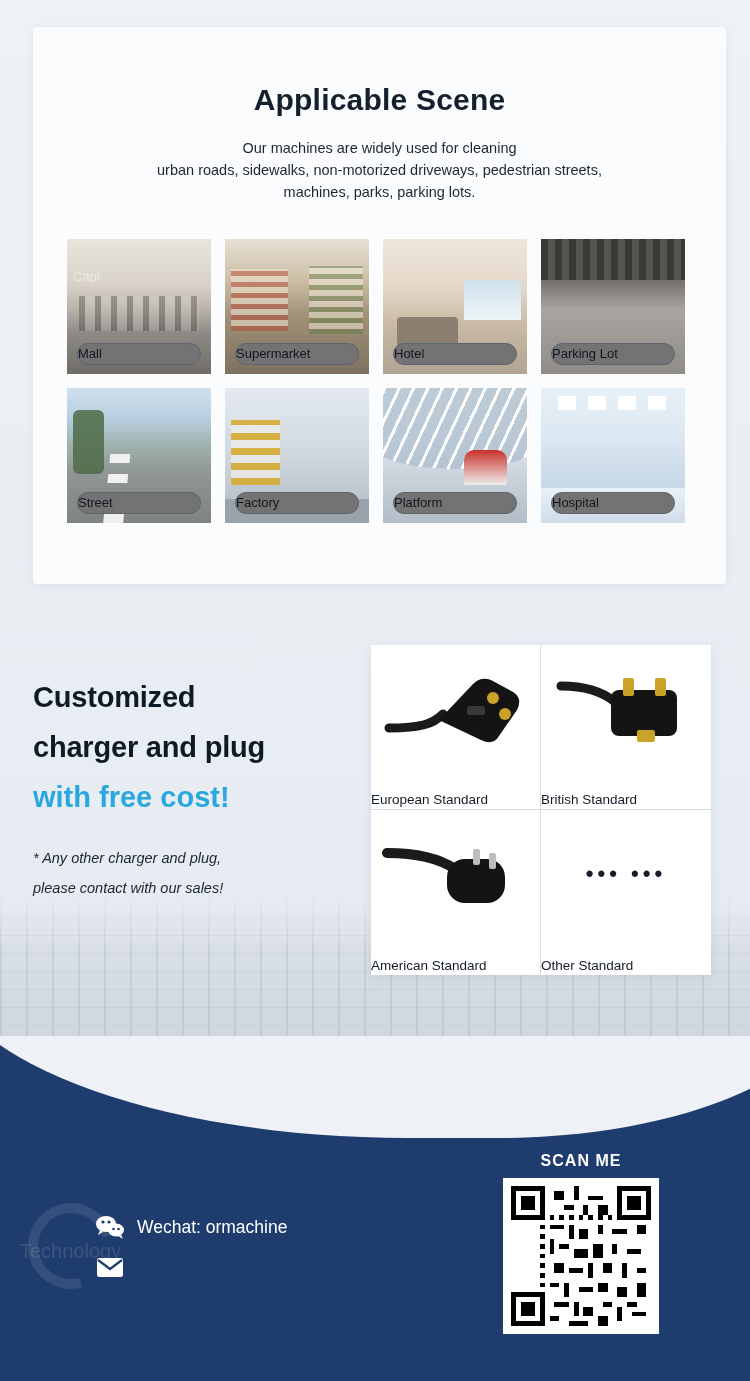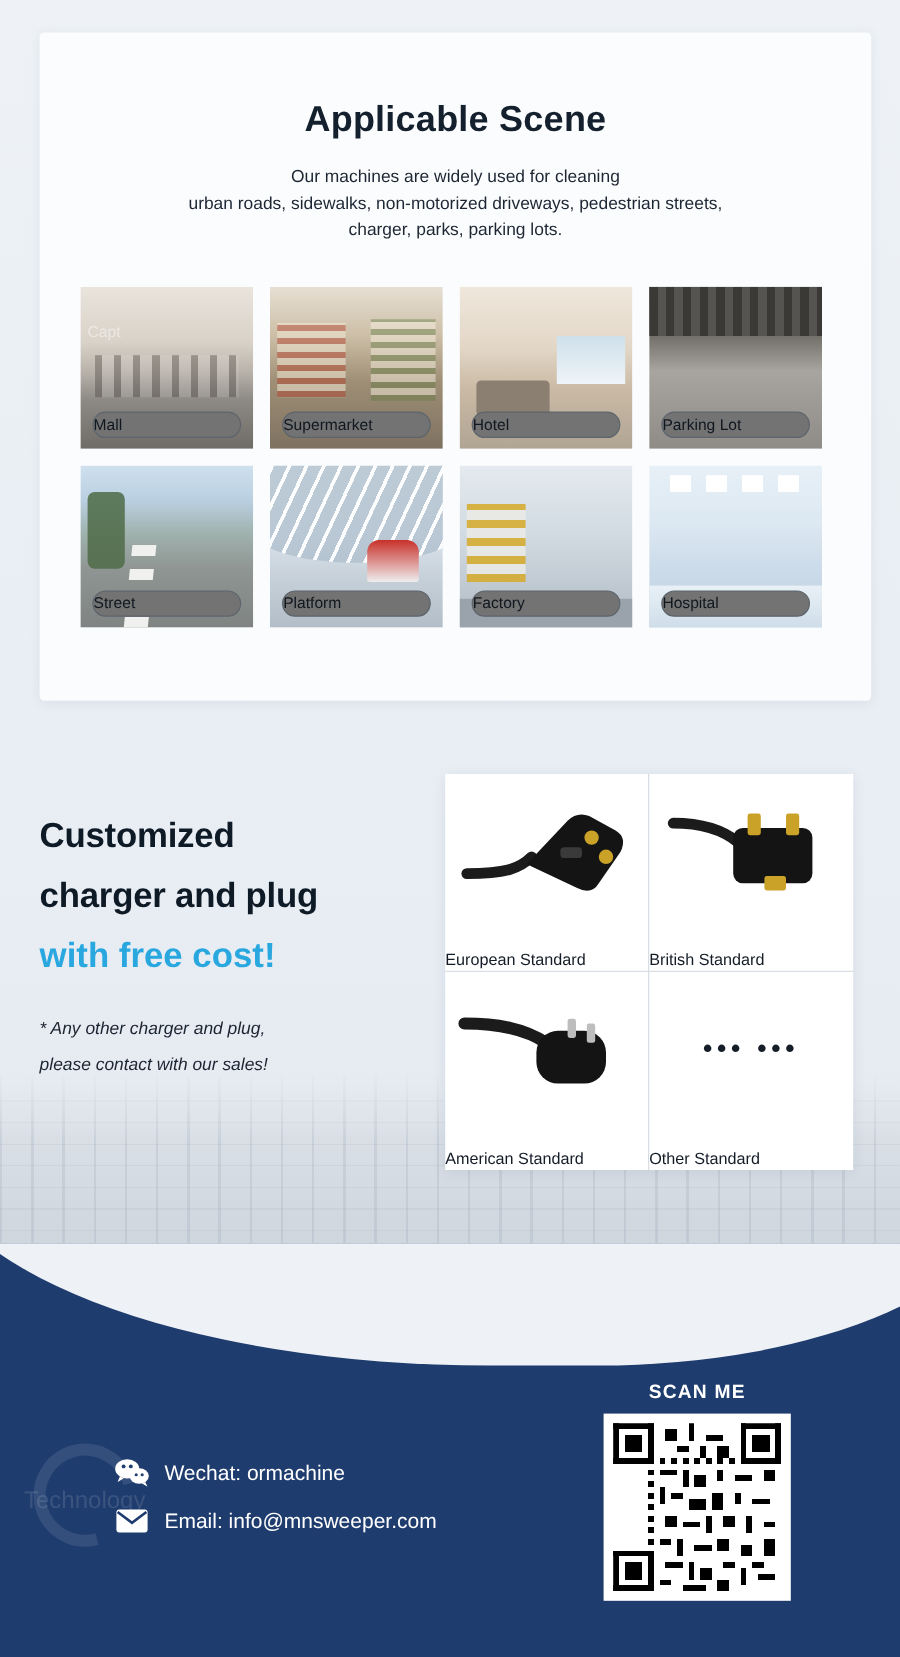"charger, parks, parking lots." p.scene-sub { text: charger -> machines }
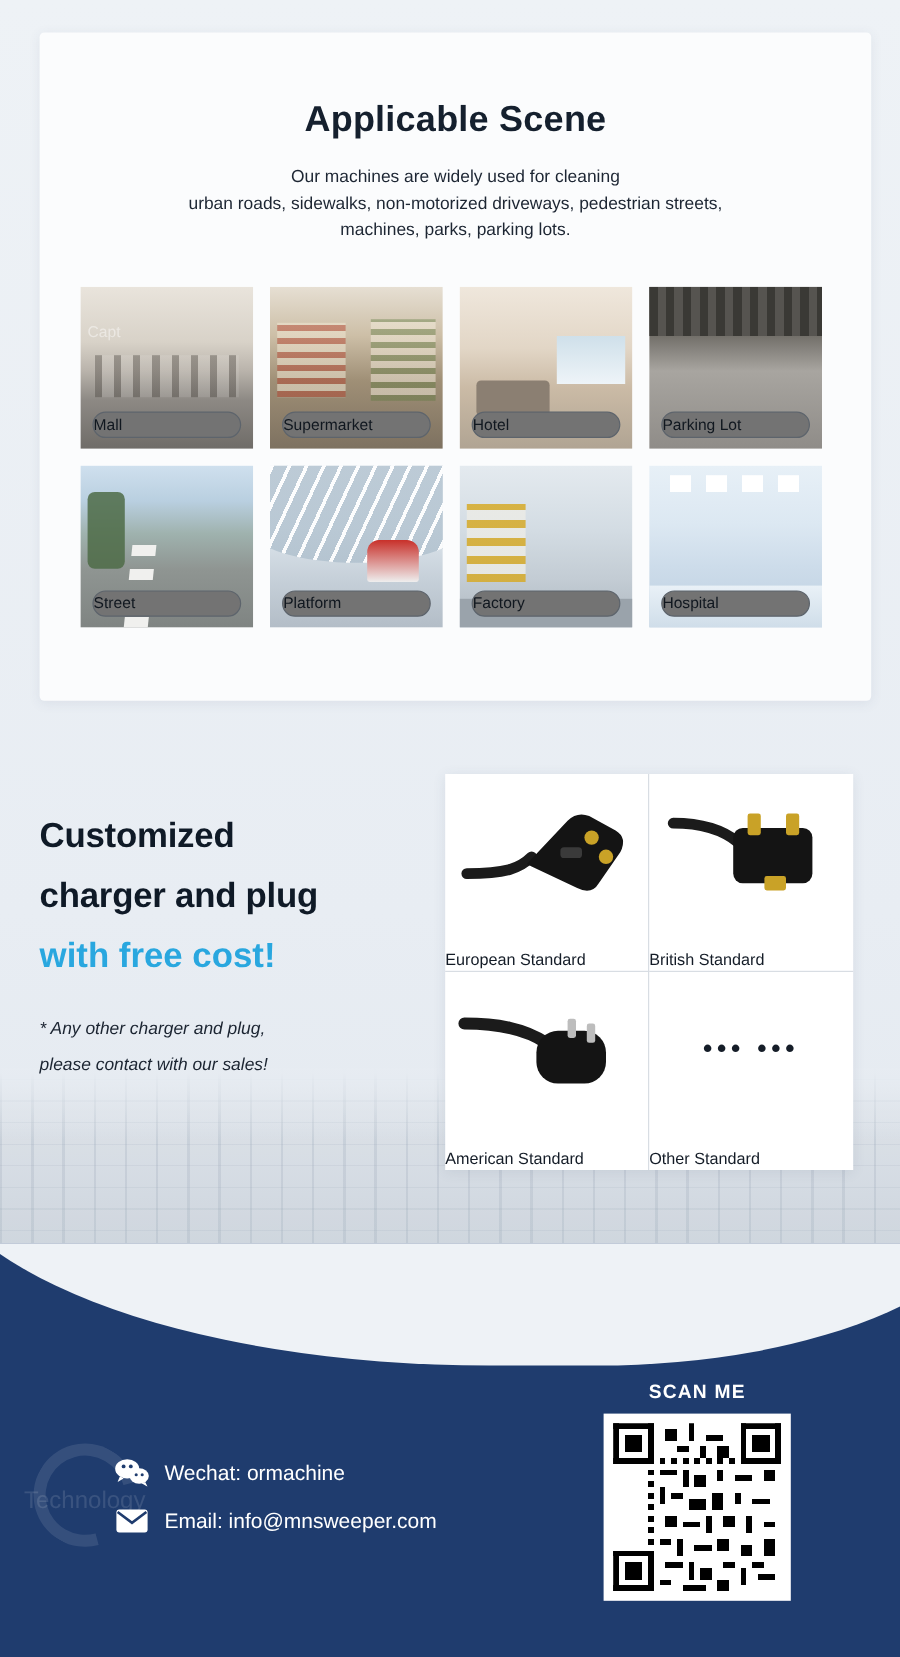"Platform" div.tile { order: before "Factory" -> after "Factory" }
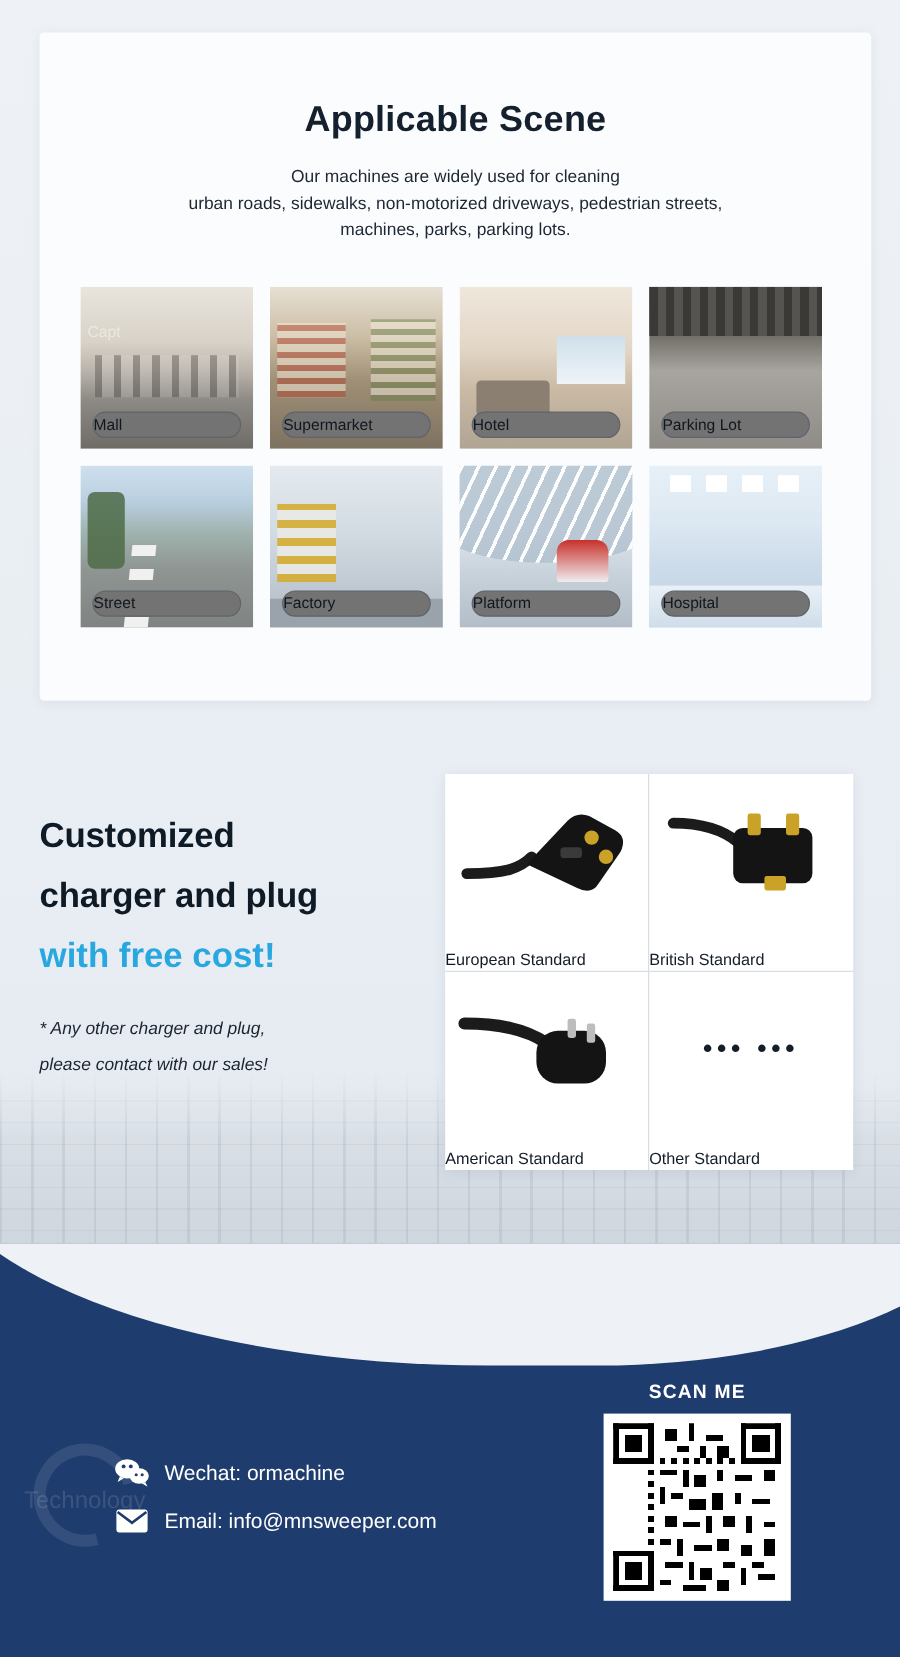"Email: info@mnsweeper.com" span.txt { html: <span>Email: info@mnsweeper.com</span> -> none }
